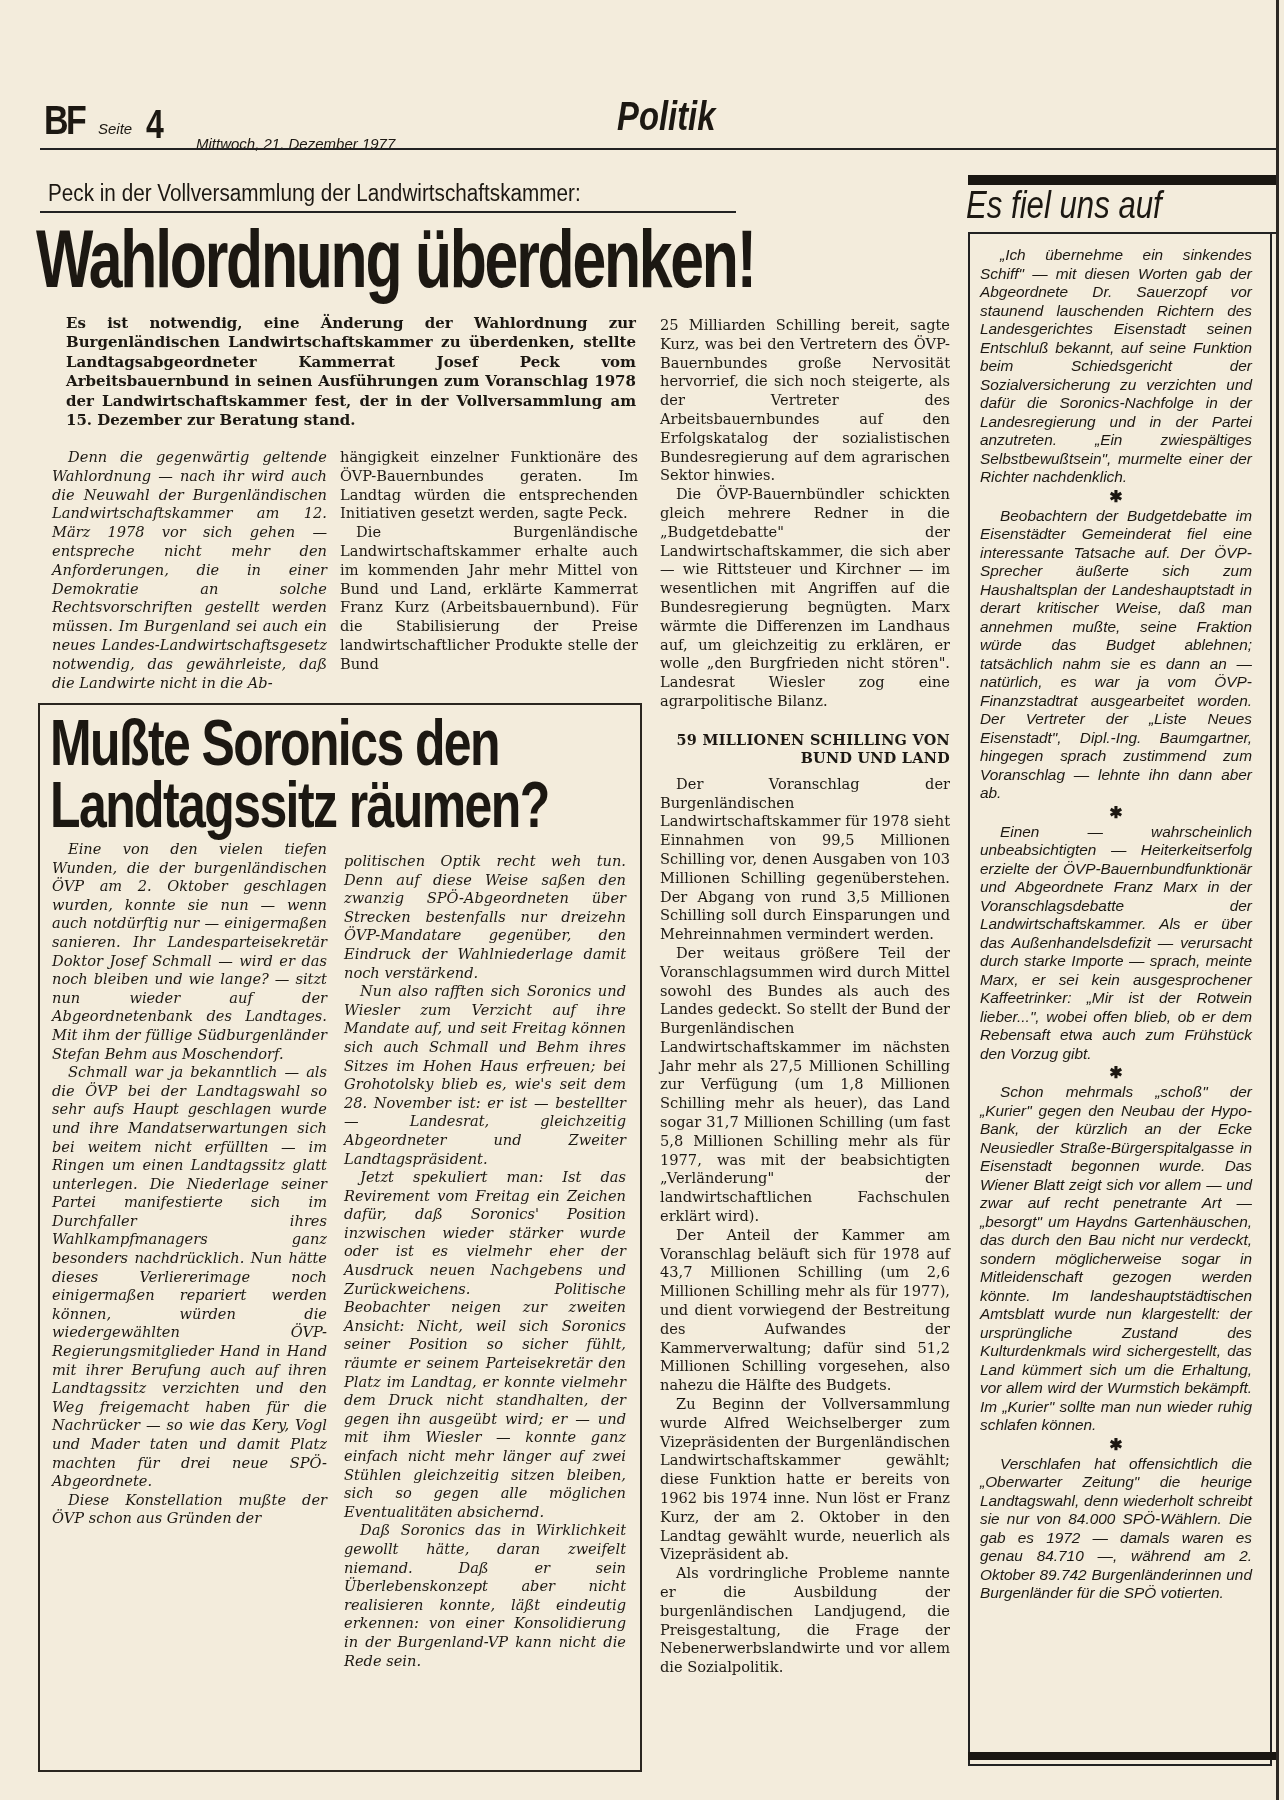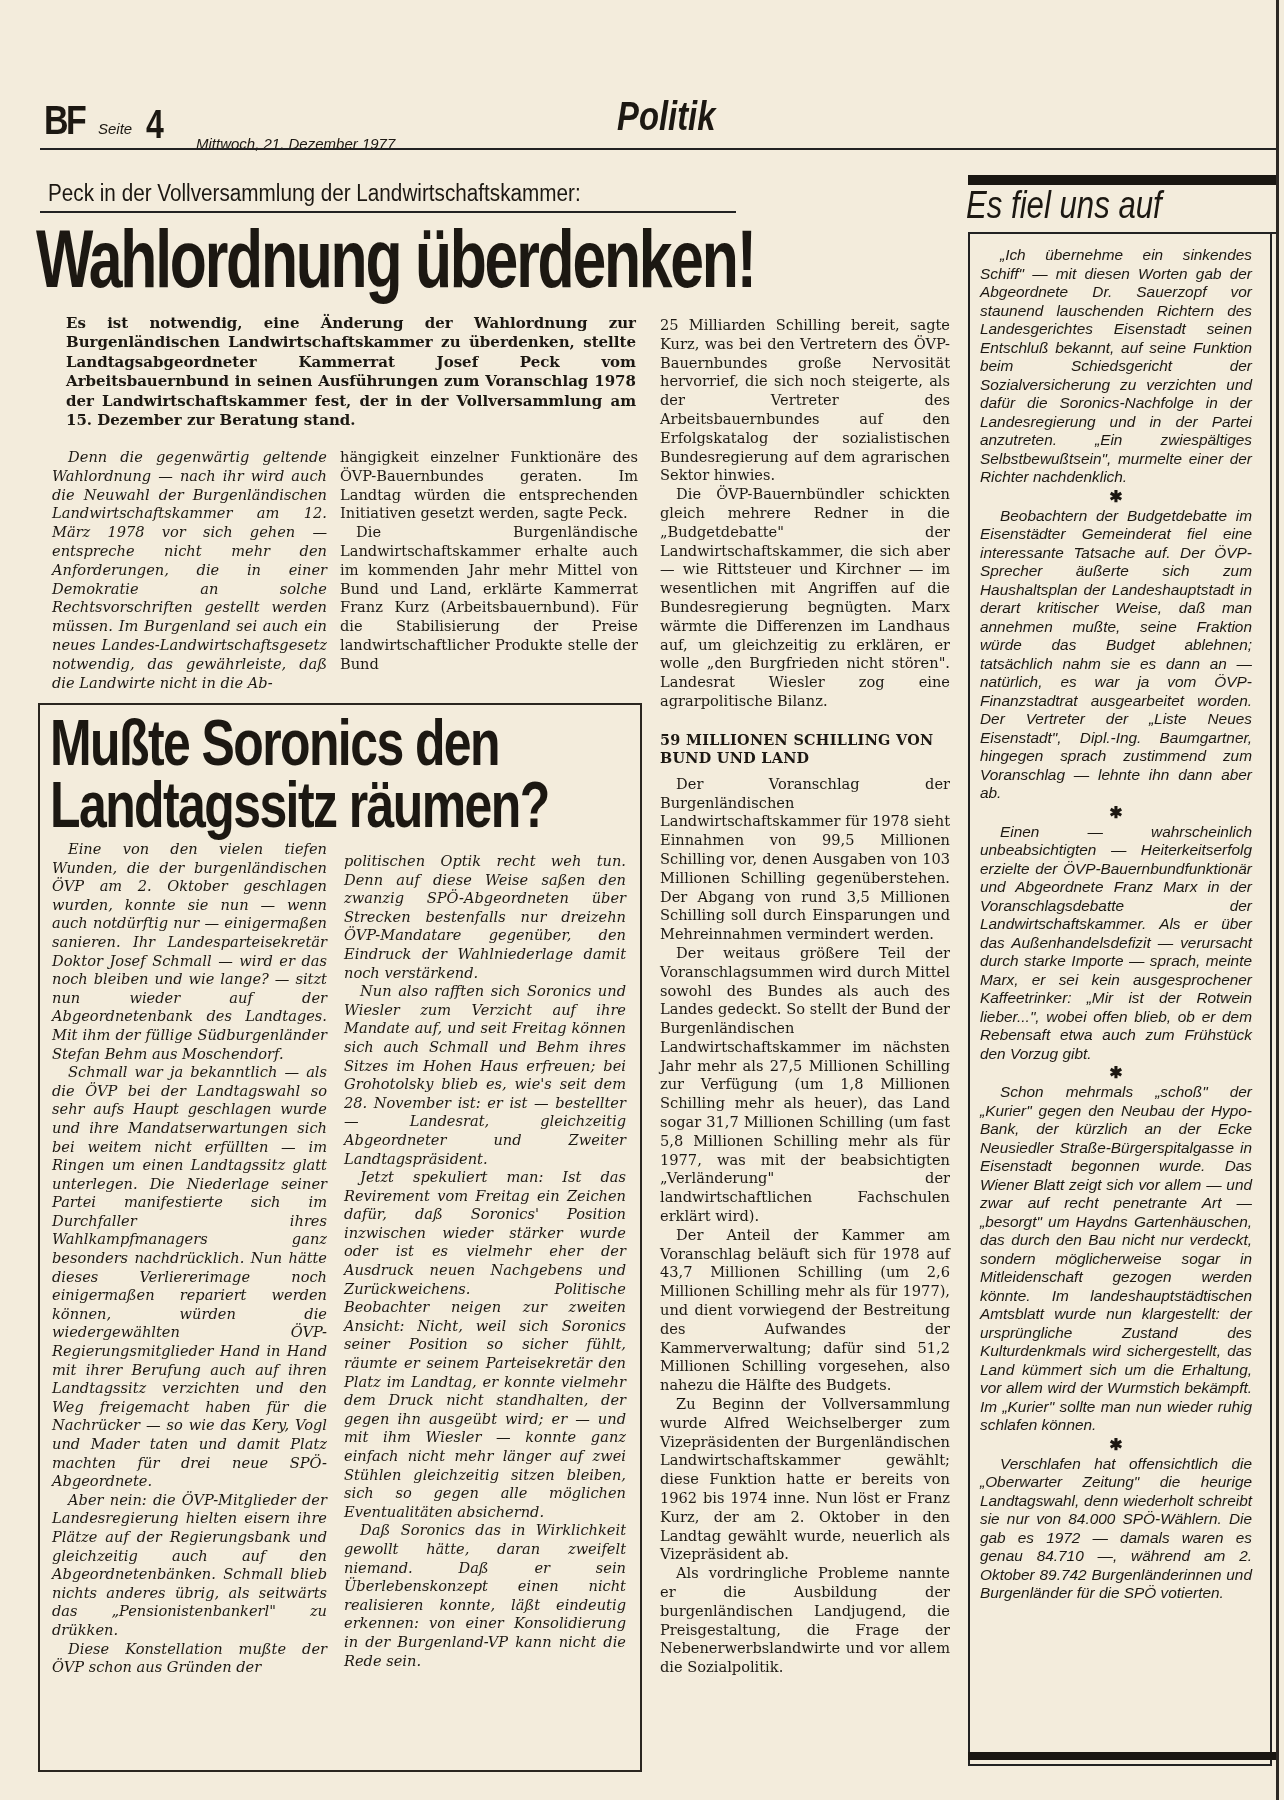"59 MILLIONEN SCHILLING VON BUND" .subhead { text-align: left -> right }
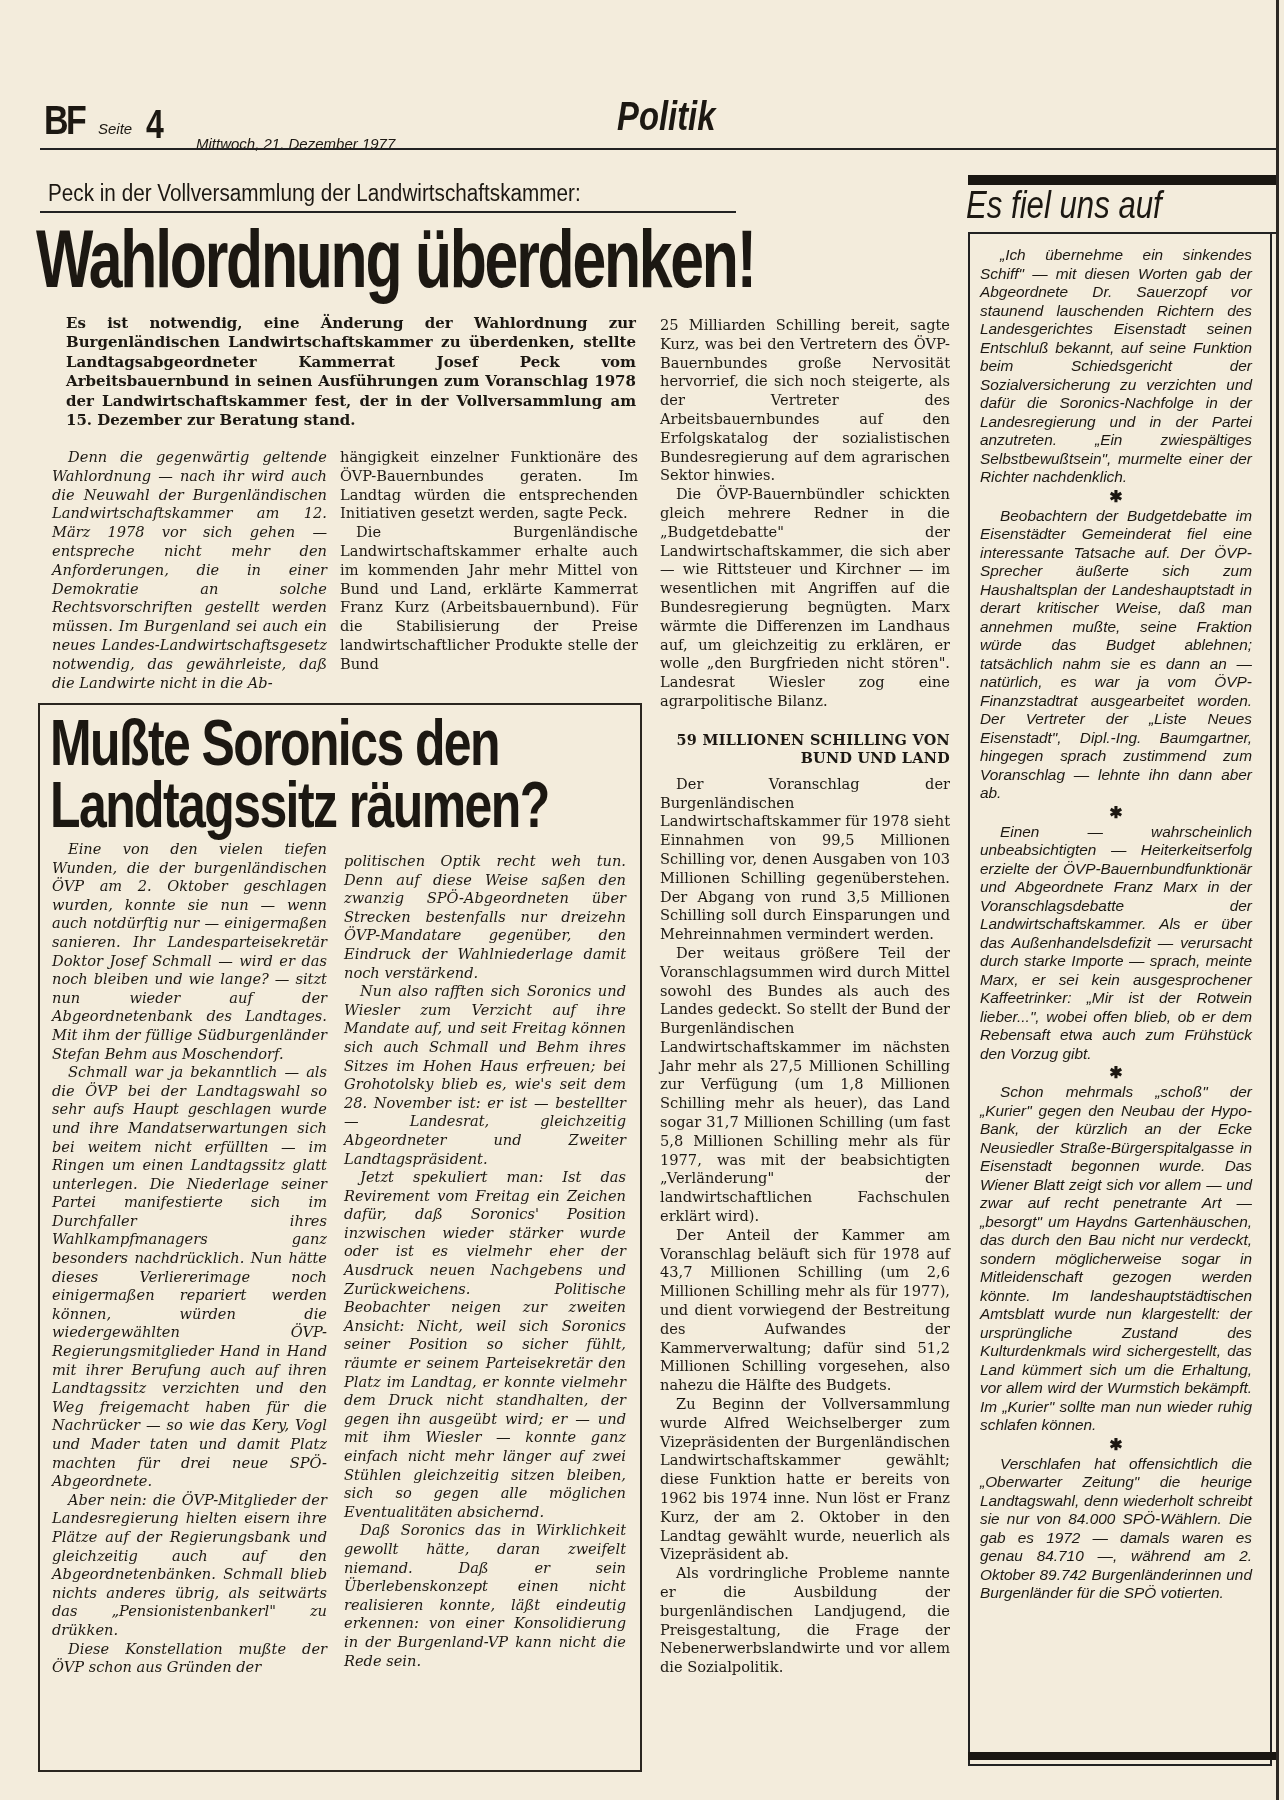"Aber nein: die ÖVP-Mitglieder der" p { html: <p>Aber nein: die ÖVP-Mitglieder der Landesregierung hielten eisern ihre Plätze auf der Regierungsbank und gleichzeitig auch auf den Abgeordnetenbänken. Schmall blieb nichts anderes übrig, als seitwärts das „Pensionistenbankerl" zu drükken.</p> -> none }
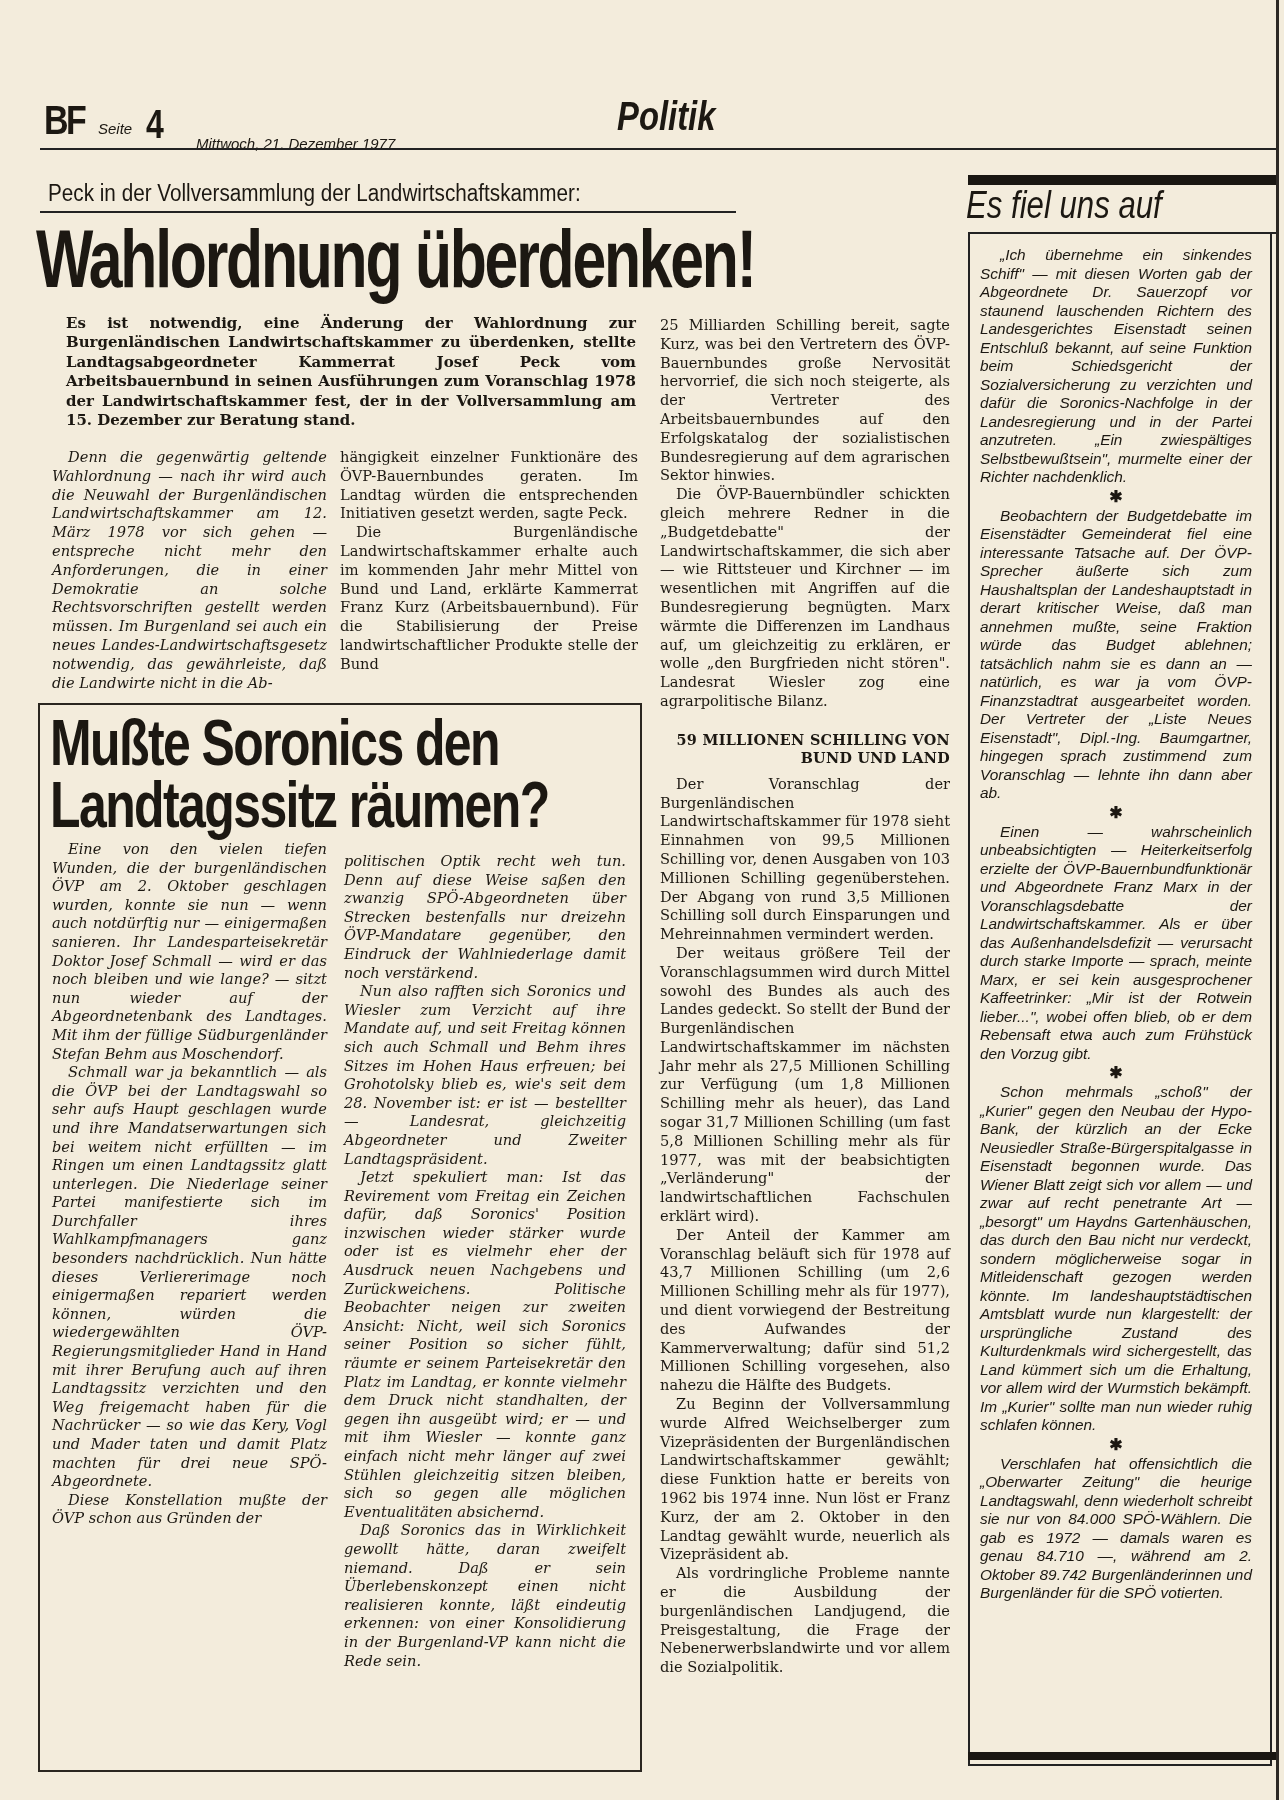"Daß Soronics das in Wirklichkeit" p { text: einen -> aber }
